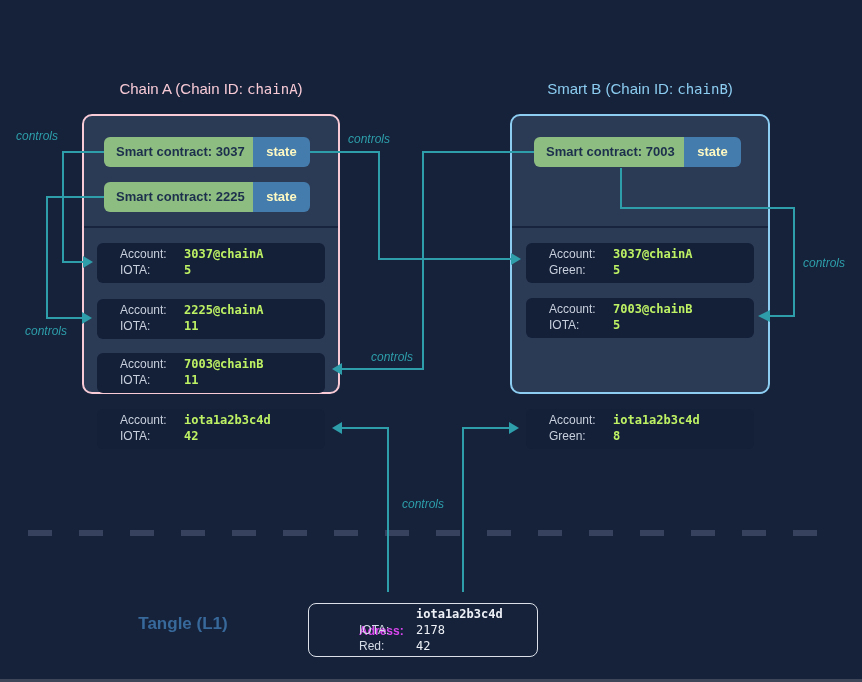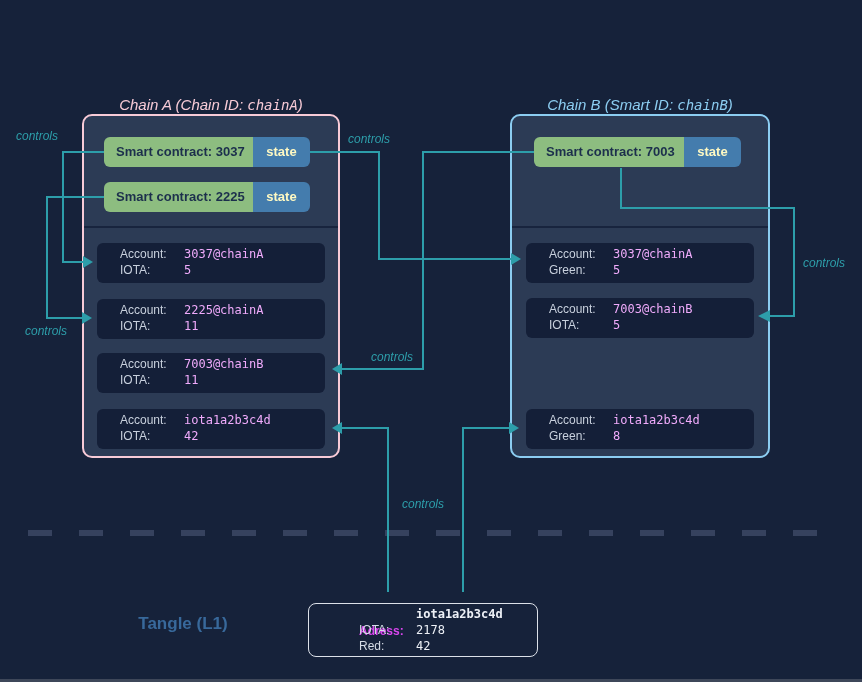"Chain A (Chain ID: chainA)" .chain-title { font-style: italic -> none; top: 96px -> 80px }
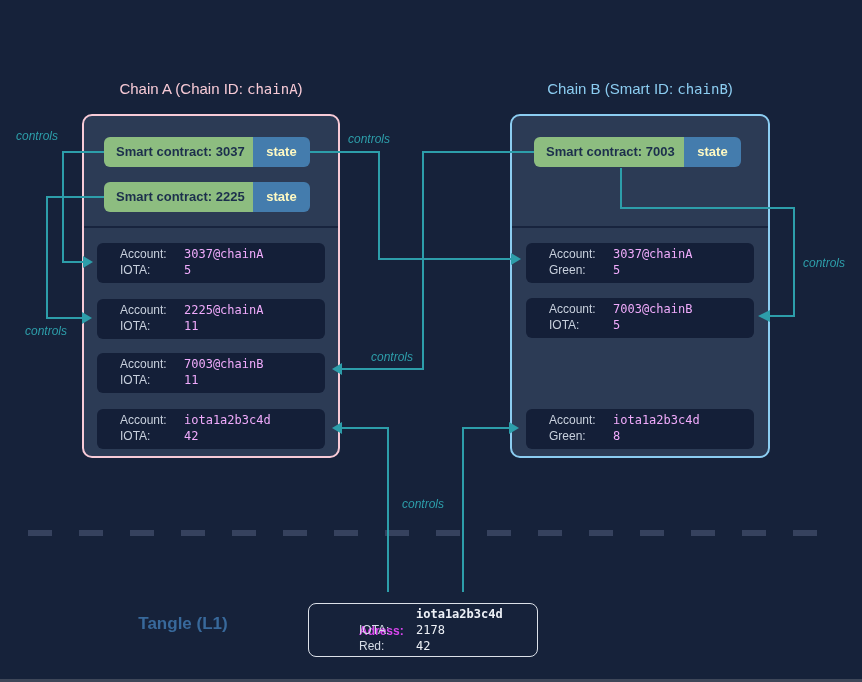"Chain B (Smart ID:" span { text: Chain B (Smart -> Smart B (Chain }
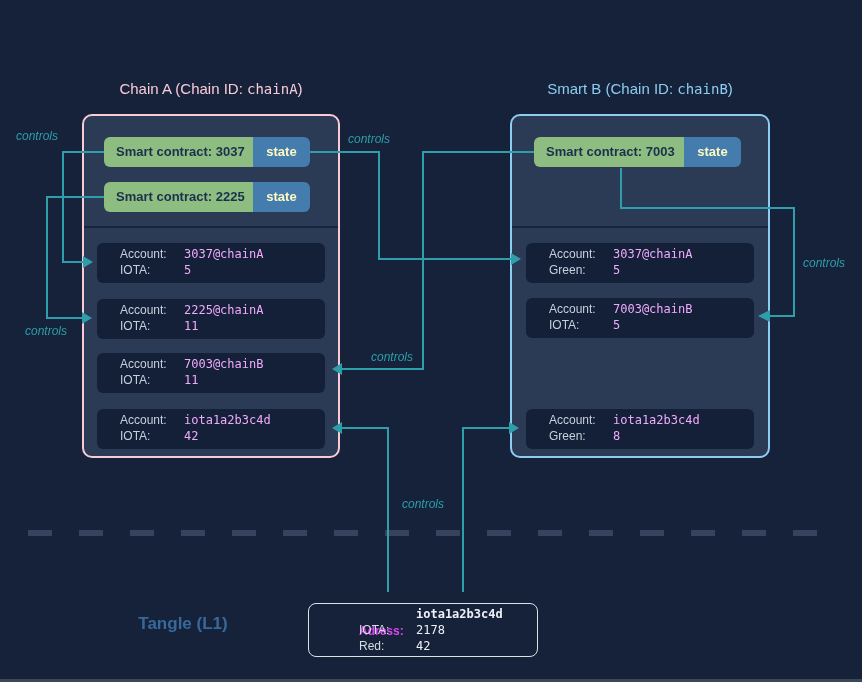"Smart contract: 3037" .chain-box { height: 344px -> 280px }
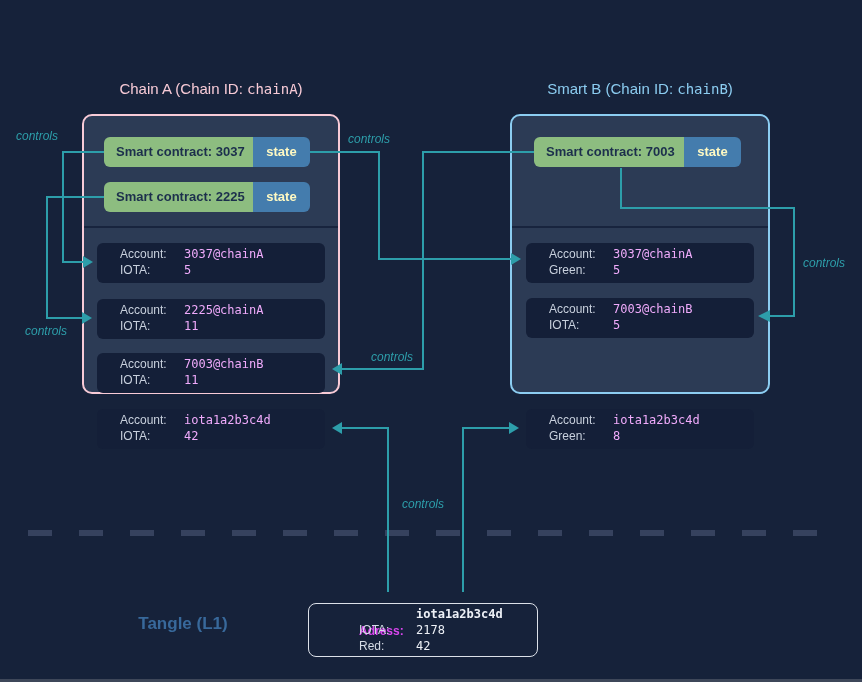"3037@chainA" .acct .val { color: #f0abfc -> #bef264; font-weight: normal -> bold }
